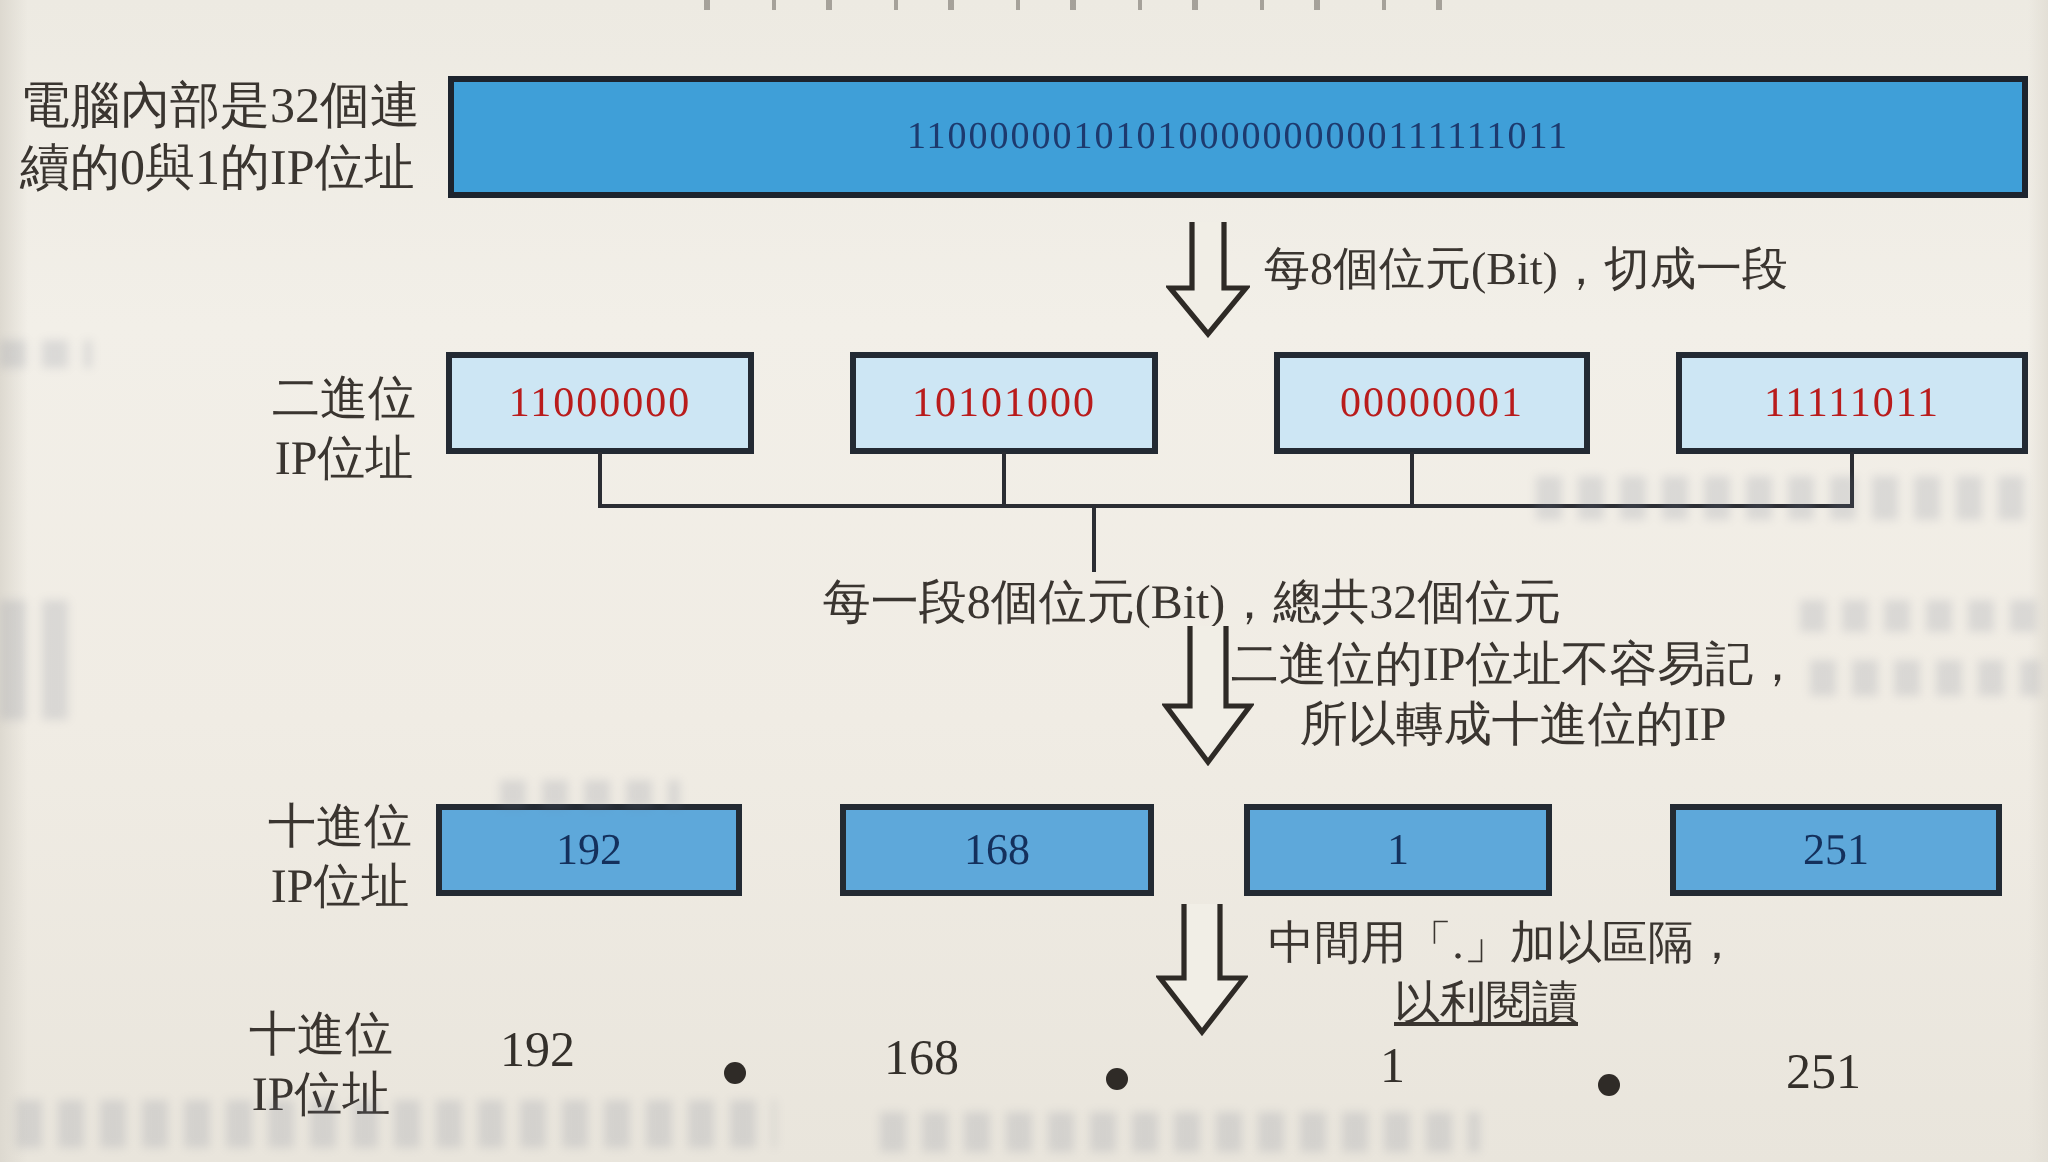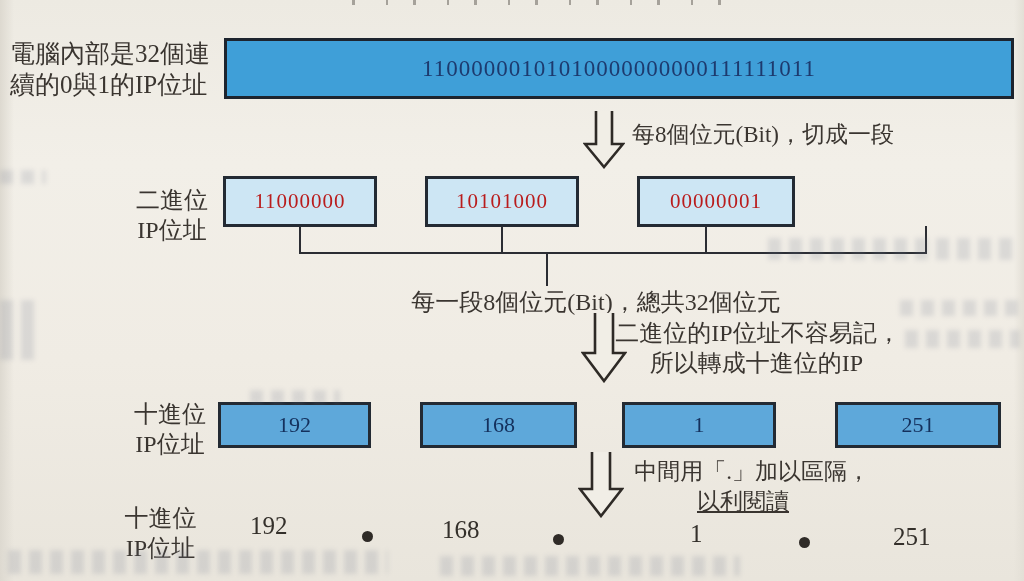"11000000101010000000000111111011" .bar-text { font-size: 23px -> 19px }
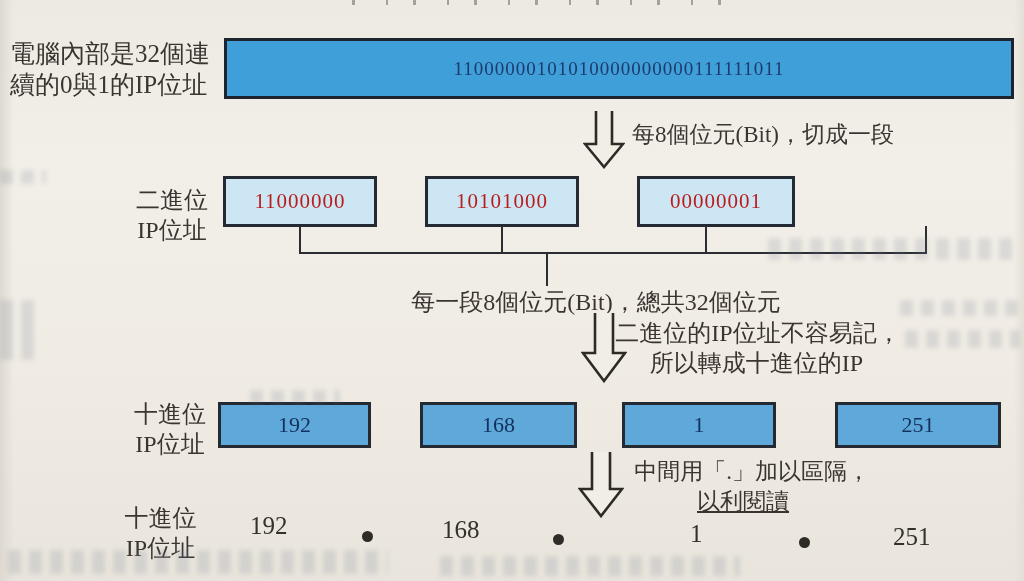"11111011" div.abs { html: none -> <div>11111011</div> }
